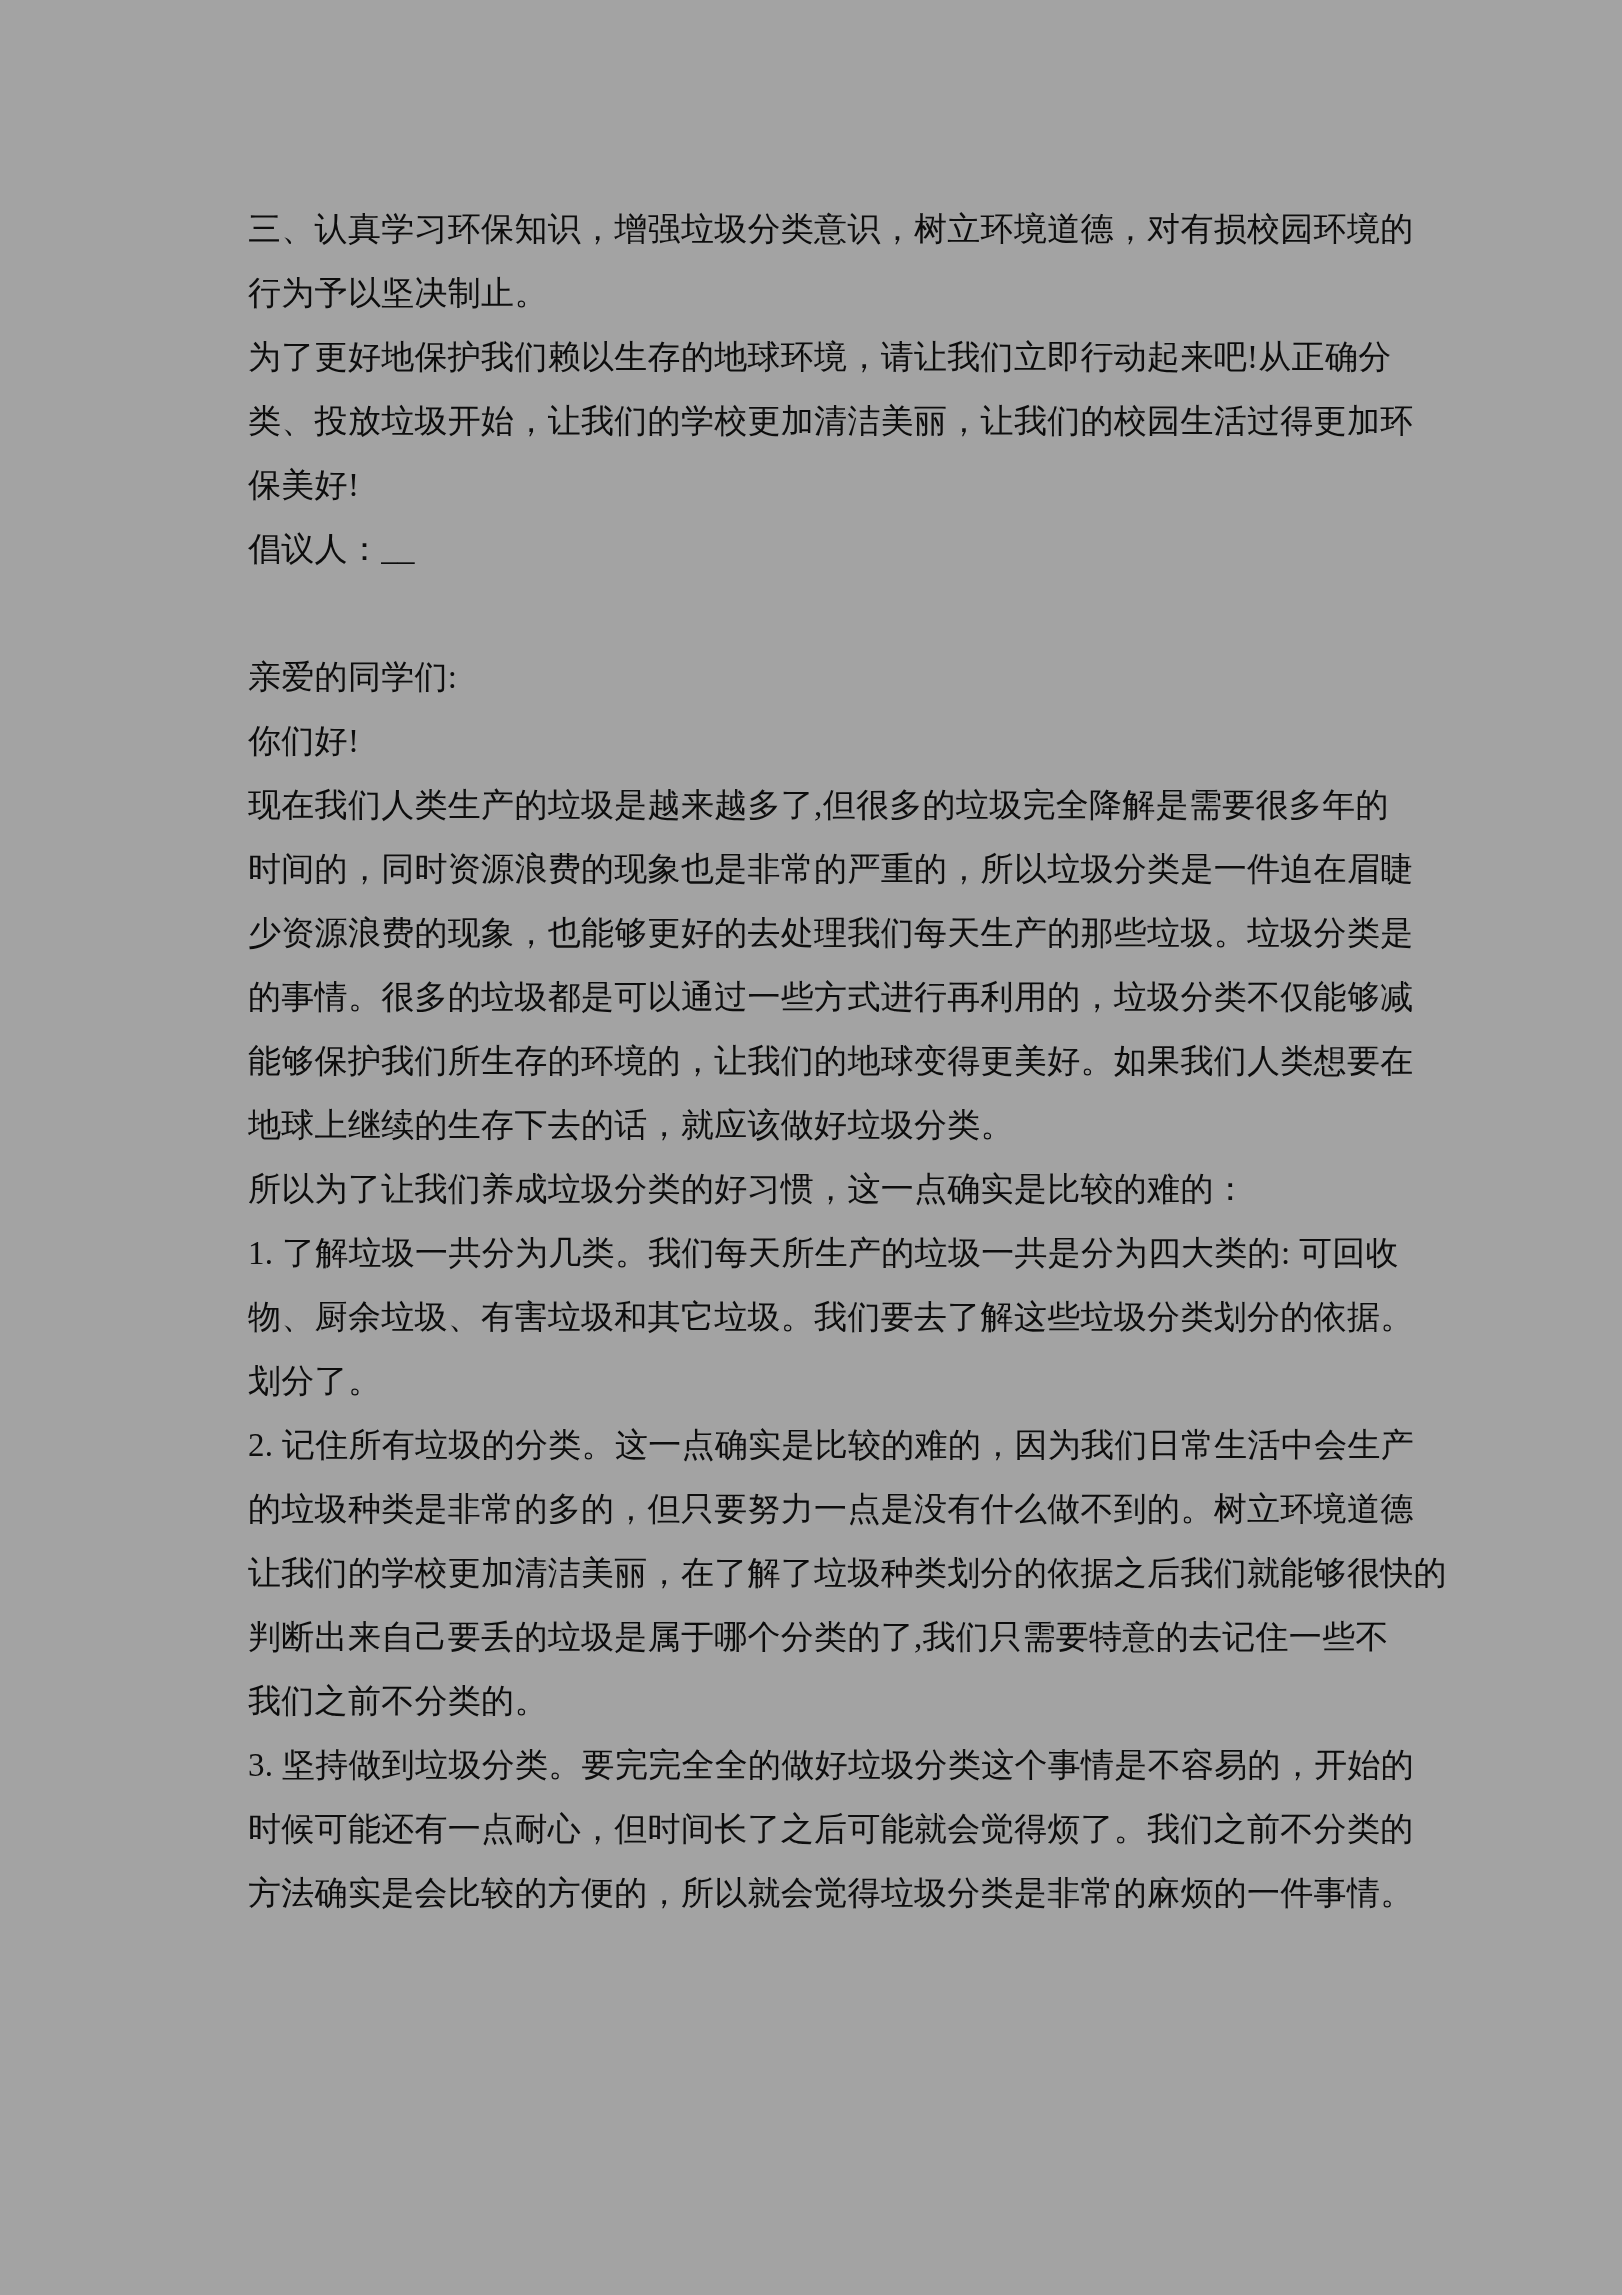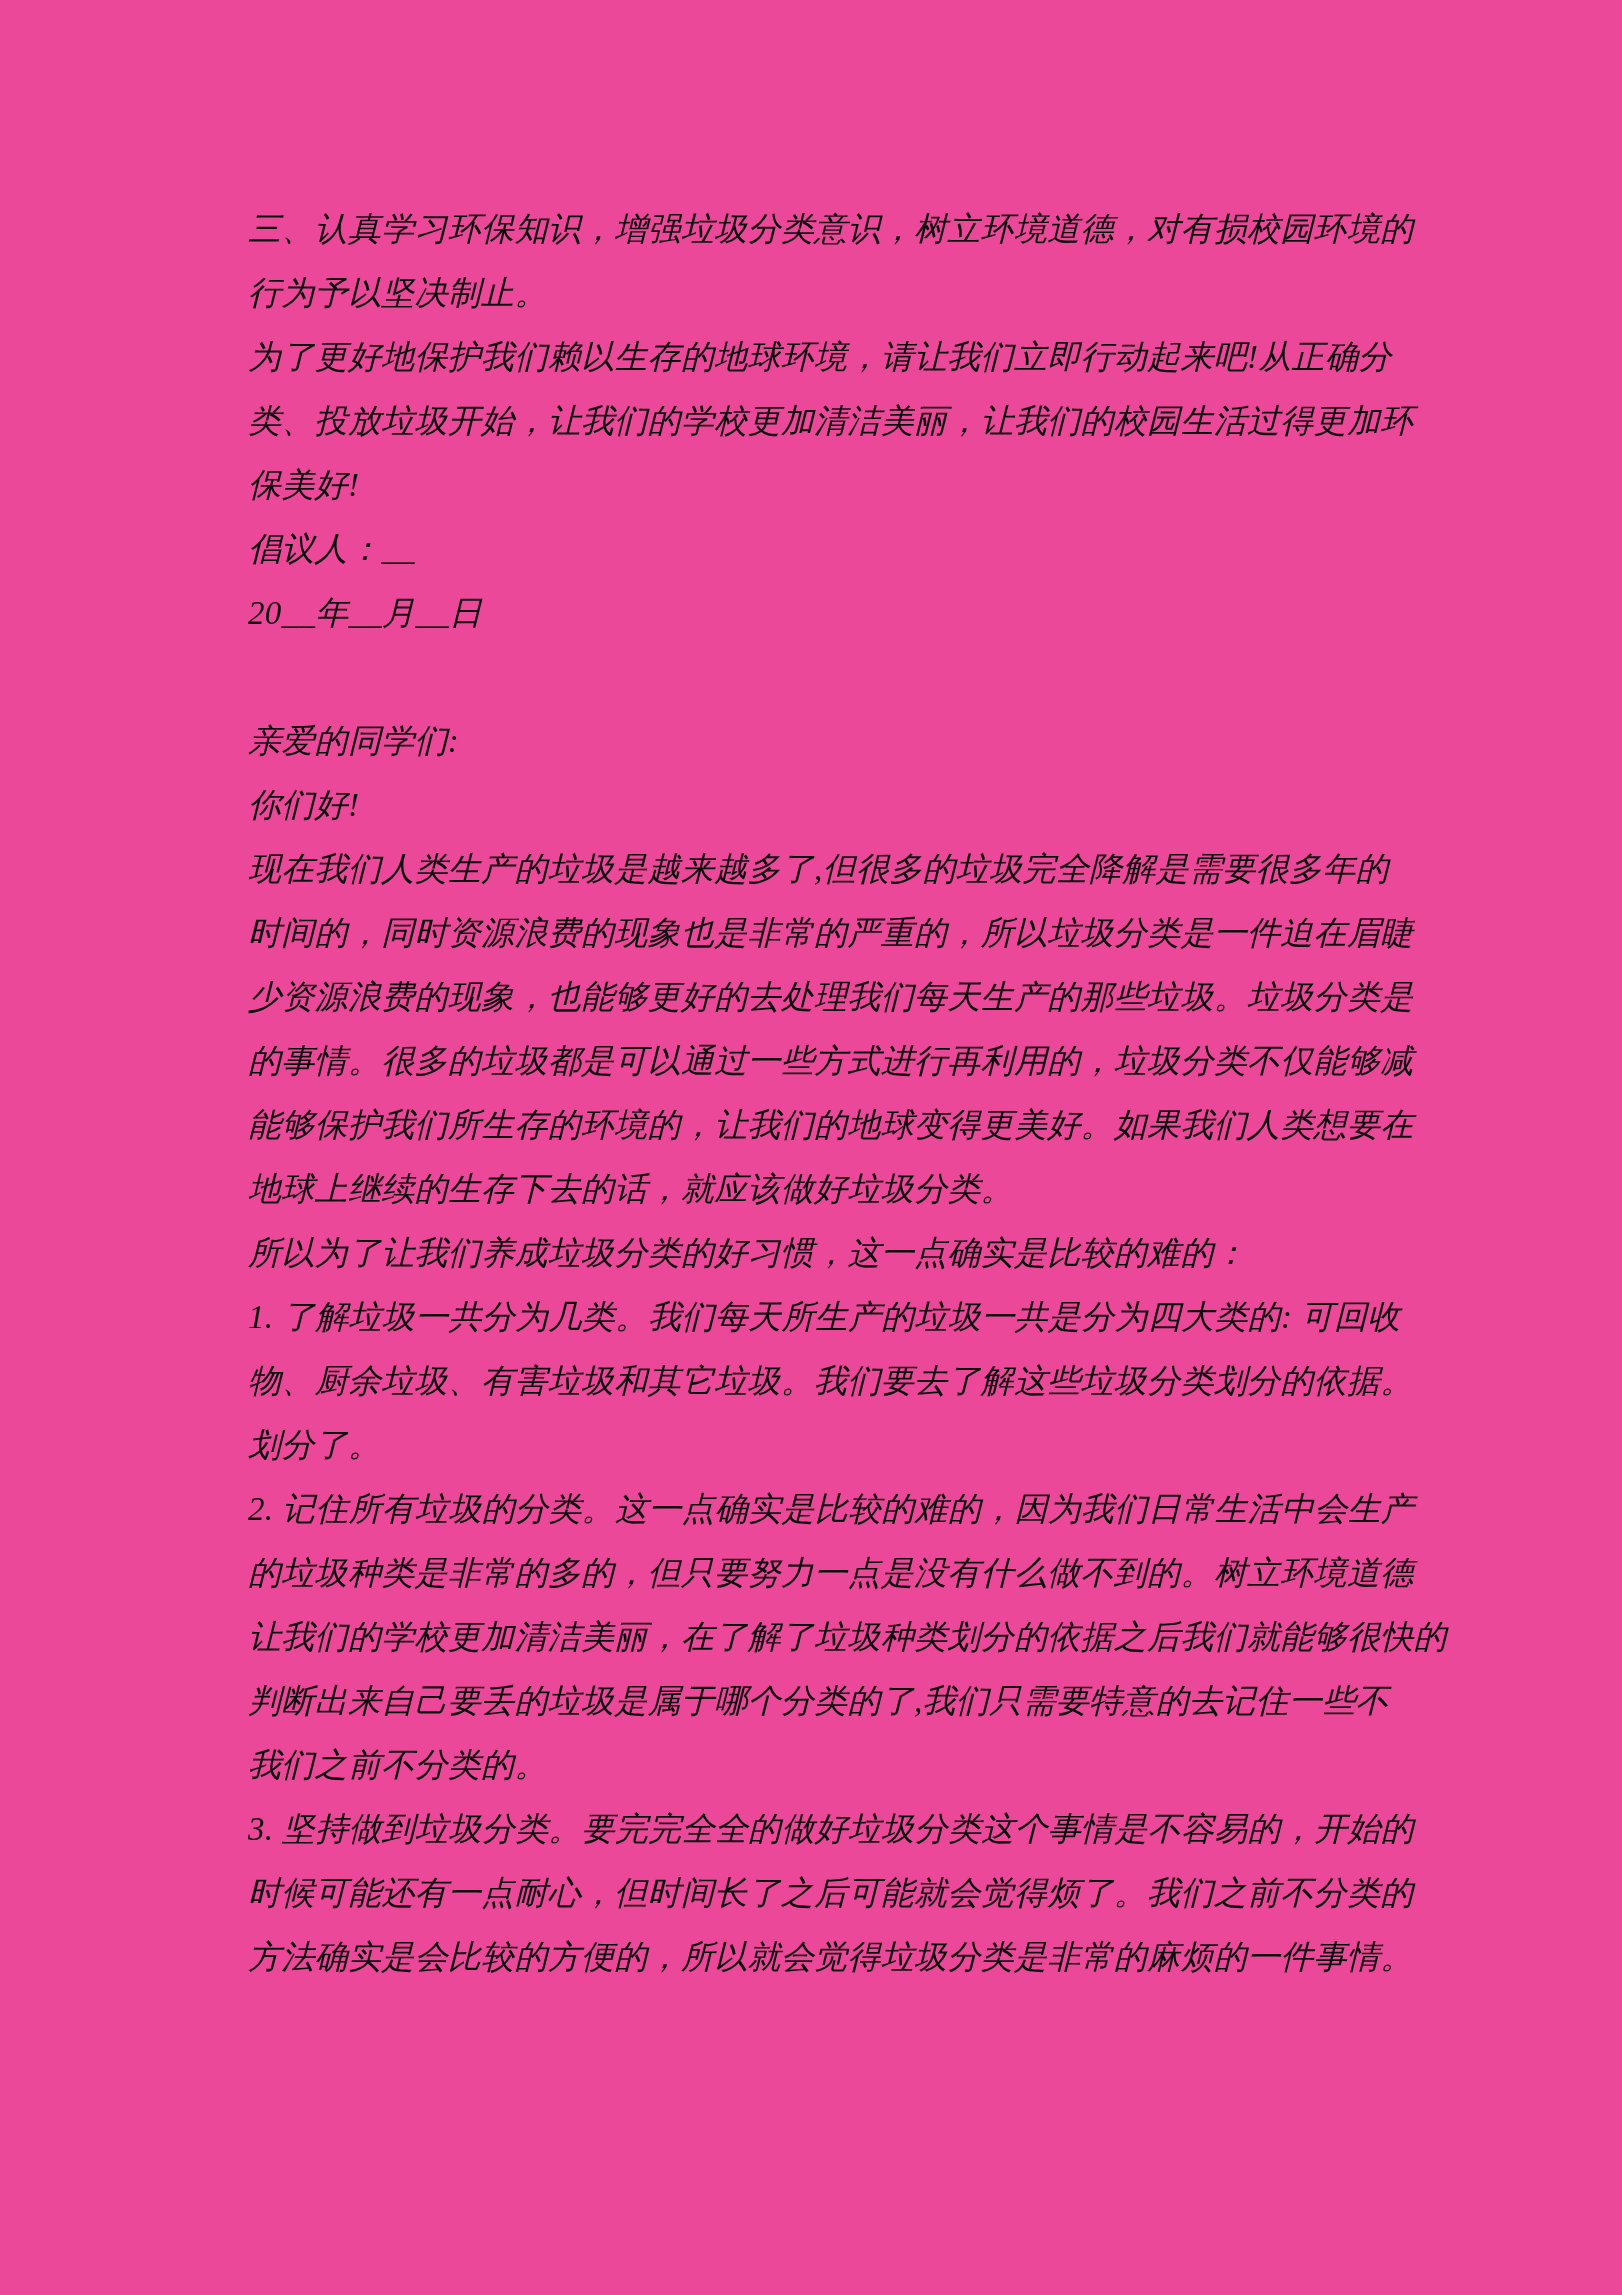"三、认真学习环保知识，增强垃圾分类意识，树立环境道德，对有损校园环境的" div.page { background-color: #ec4899 -> #a3a3a3; font-style: italic -> none }
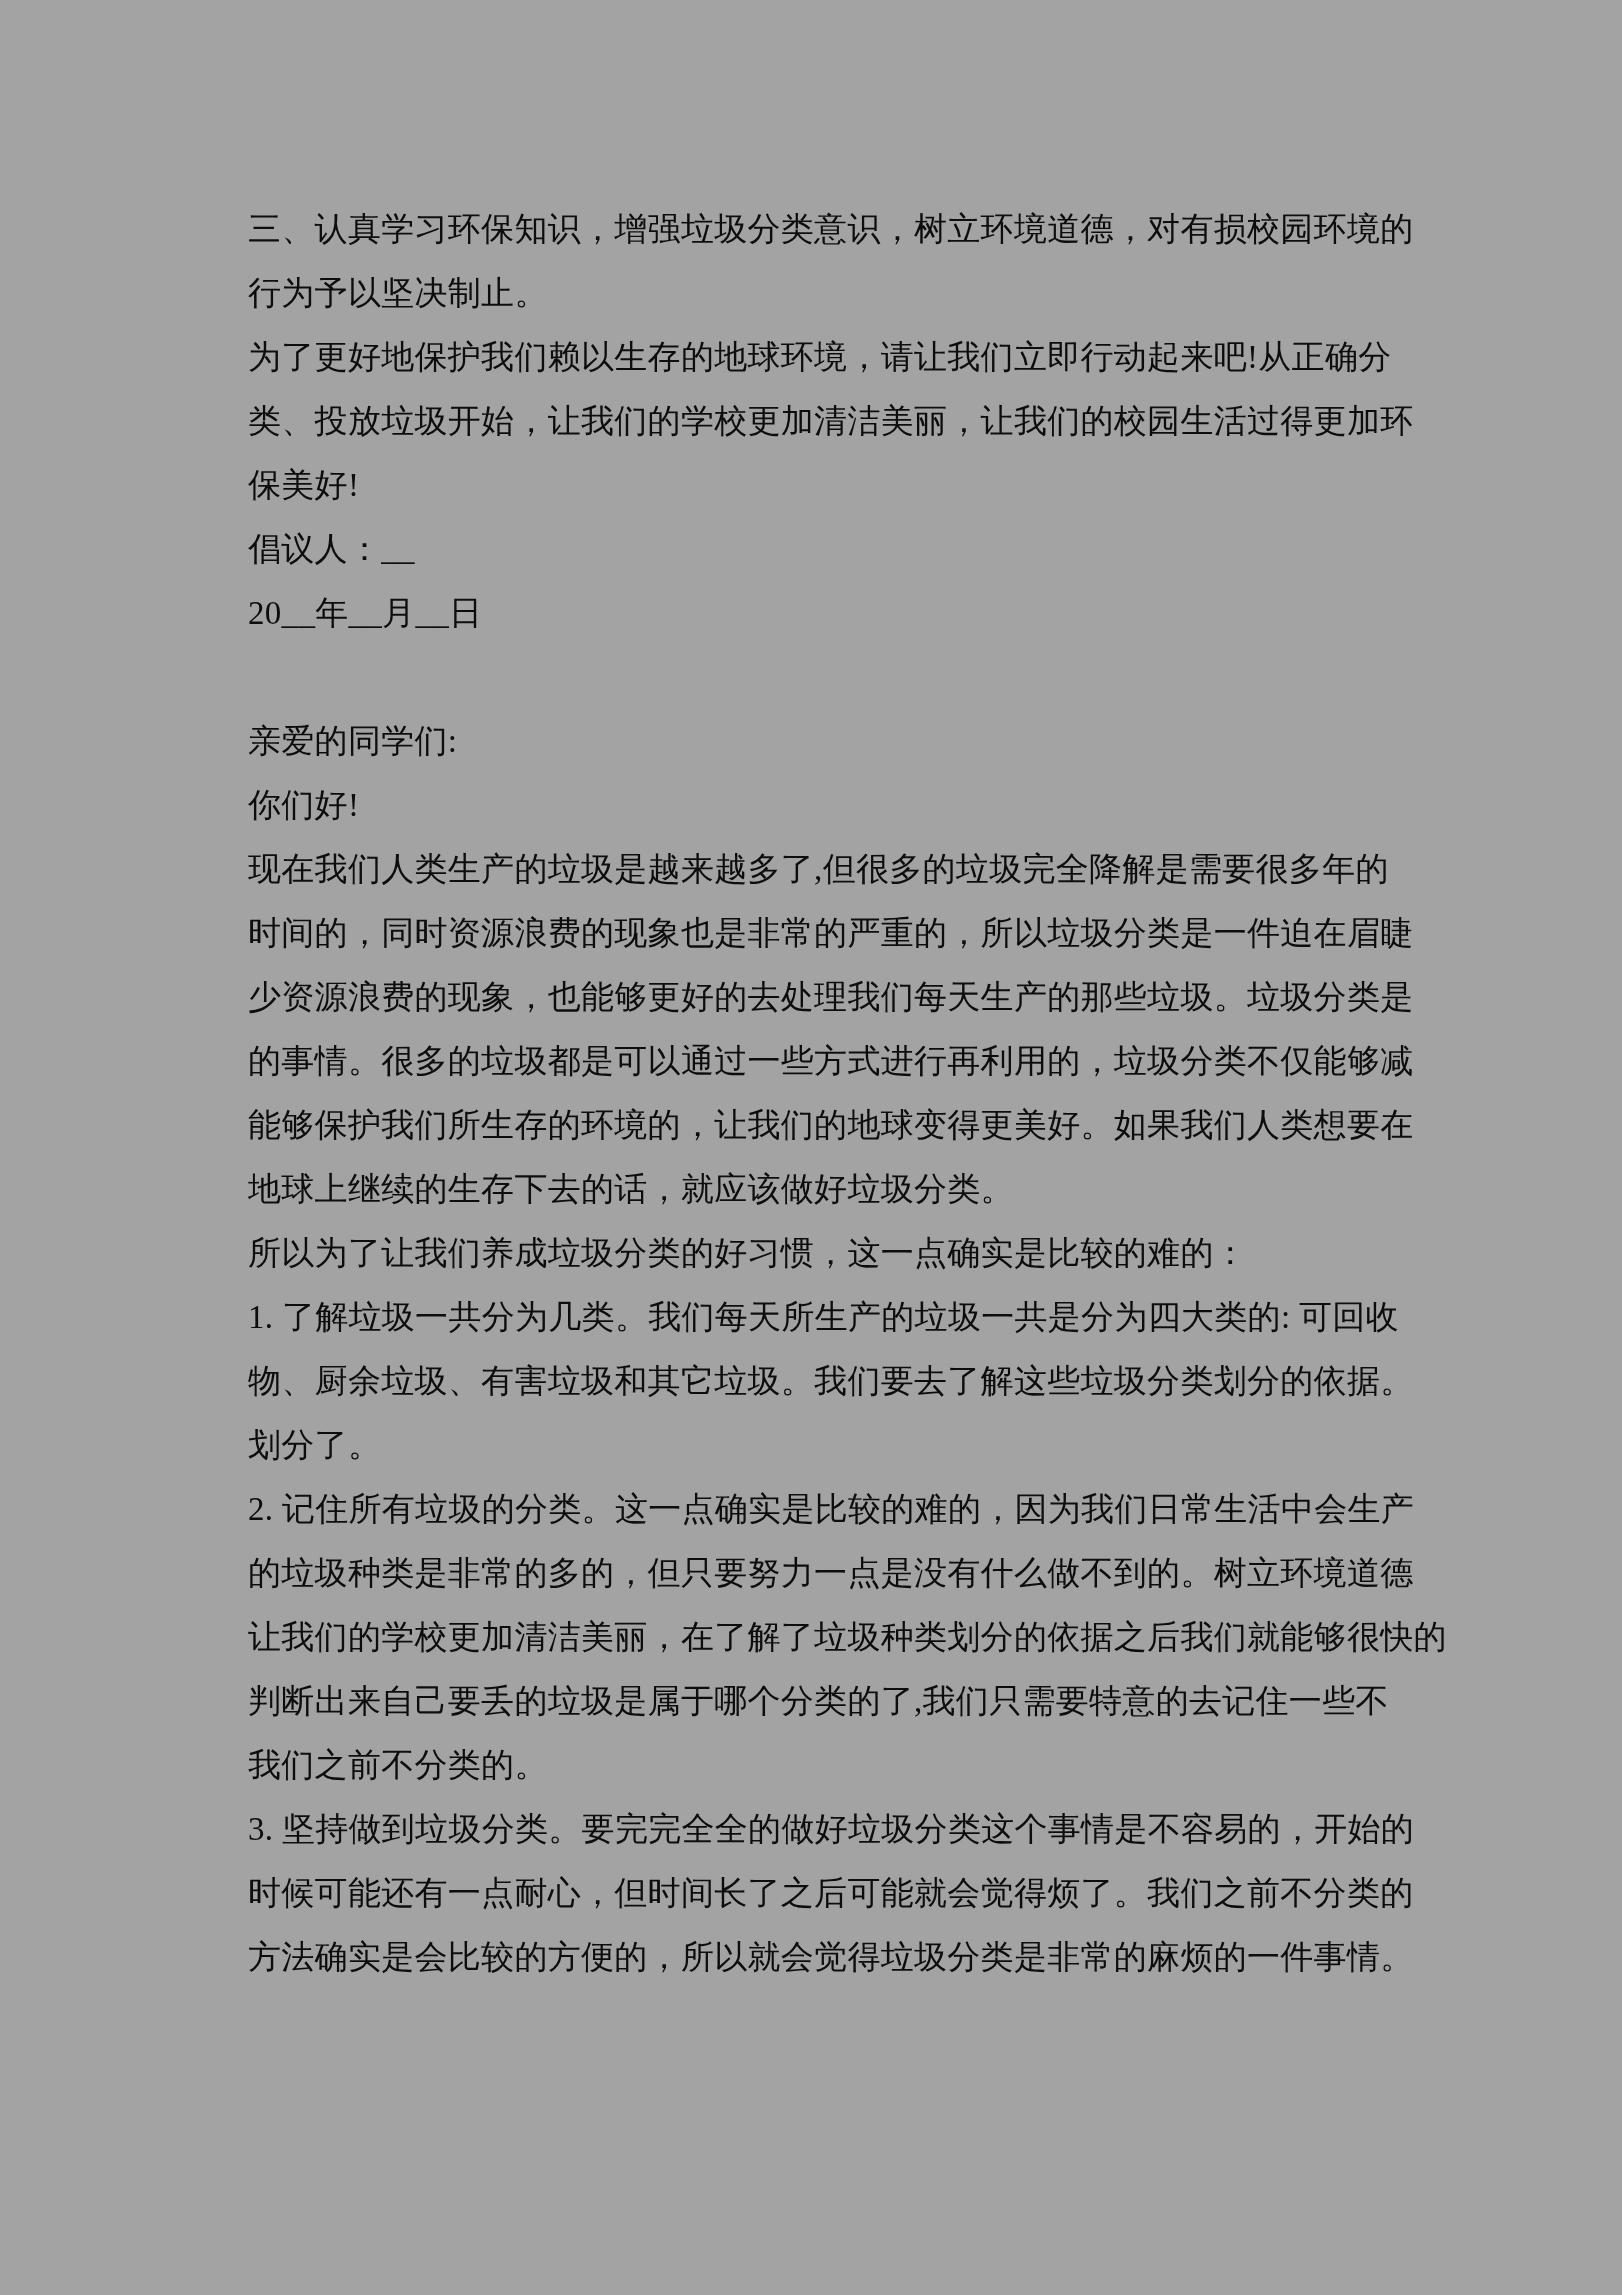"20__年__月__日" div.line { html: <div>20__年__月__日</div> -> none }
